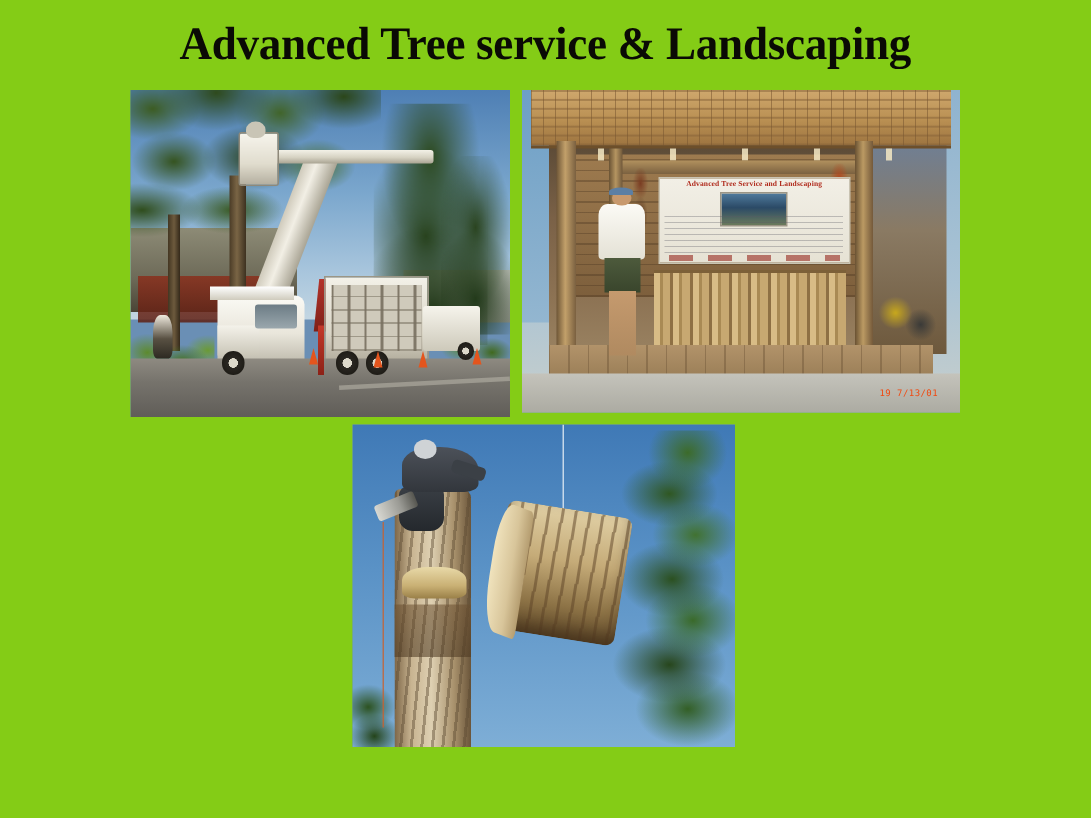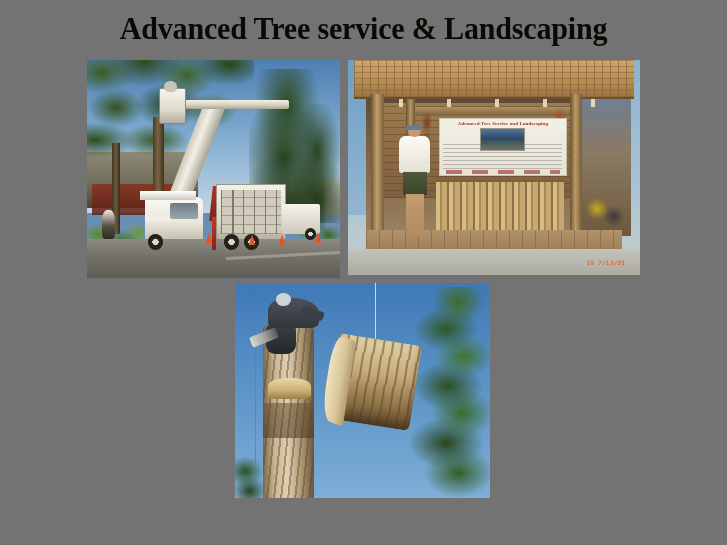"Advanced Tree service & Landscaping" .slide { background: #737373 -> #84cc16 }
